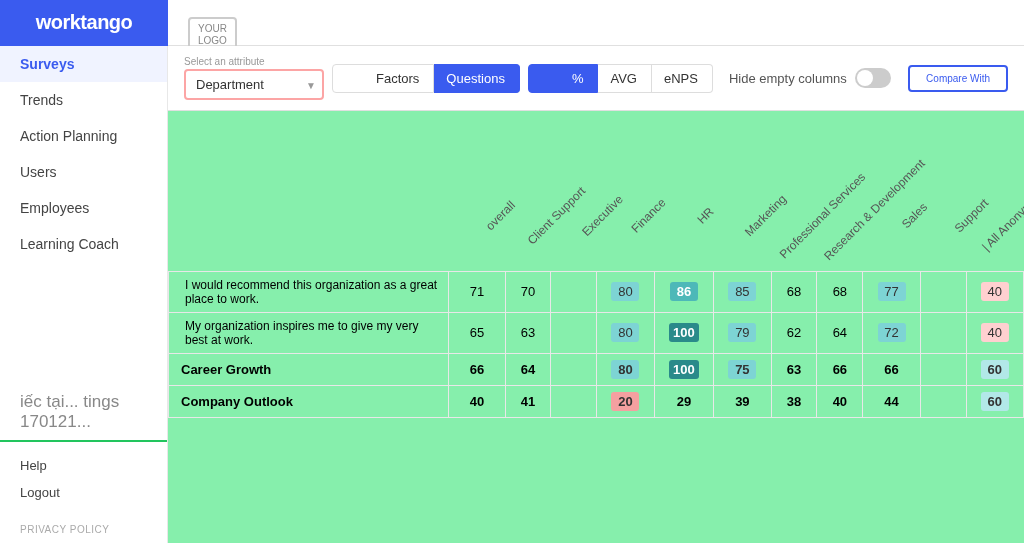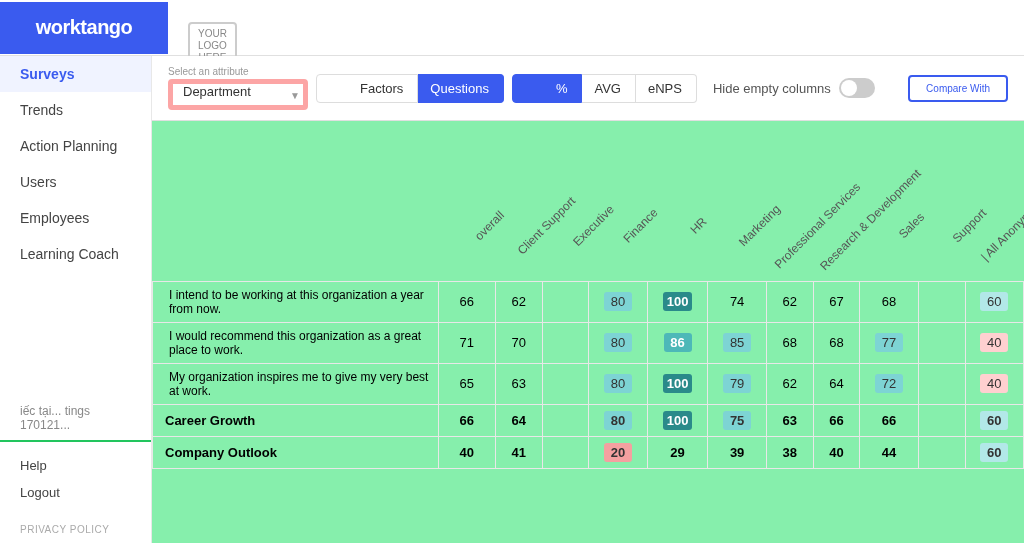"worktango" .header { height: 56px -> 46px }
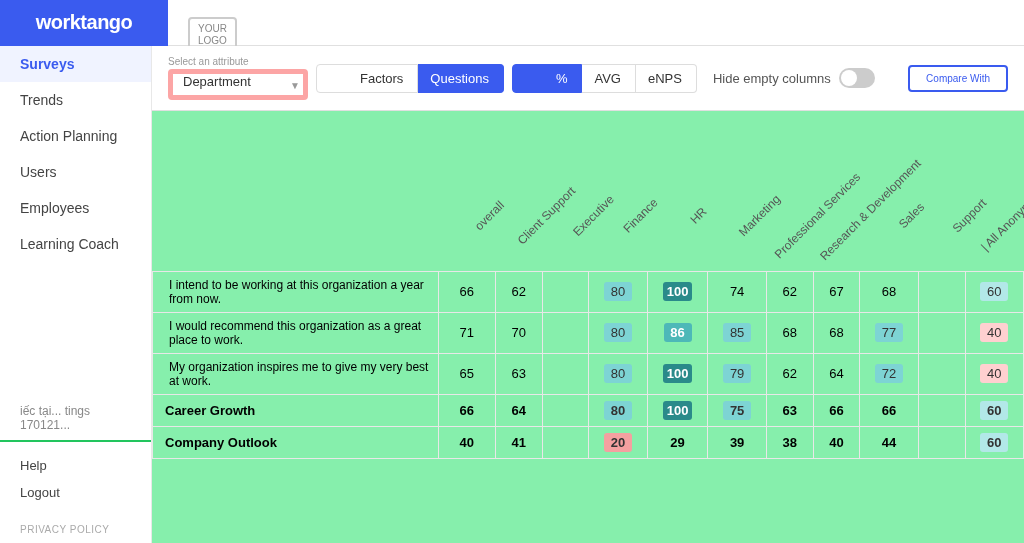"Surveys" .sidebar { width: 152px -> 168px }
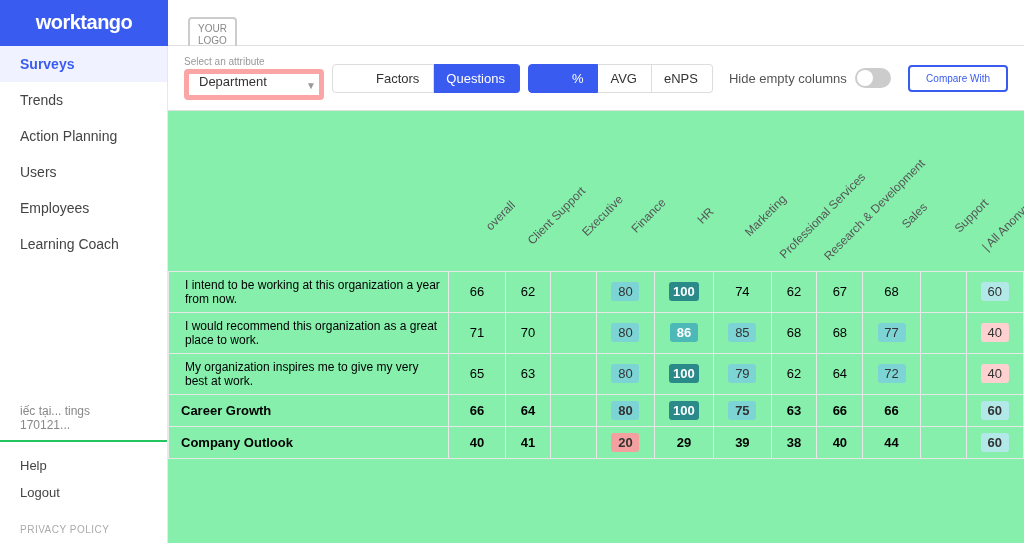"Department" .attribute-select { border: 5px solid #fca5a5 -> 2px solid #fca5a5; padding: 0 28px 6px 10px -> 6px 28px 6px 10px }
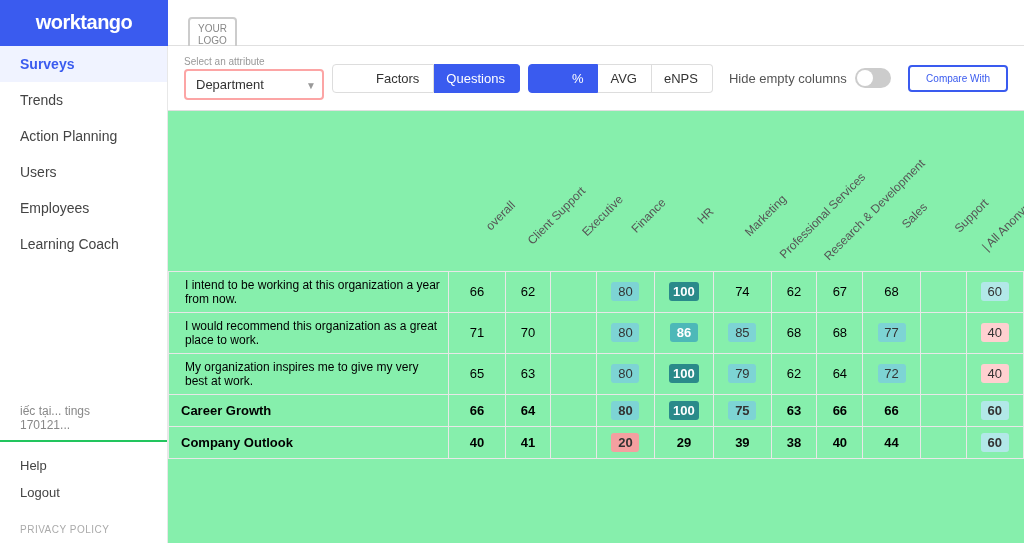"I intend to be working" tr.data-row { html: <tr> <td>I intend to be working at this organization a year from now.</td> <td>66</td> <td>62</td> <td></td> <td><span>80</span></td> <td><span>100</span></td> <td>74</td> <td>62</td> <td>67</td> <td>68</td> <td></td> <td><span>60</span></td> </tr> -> none }
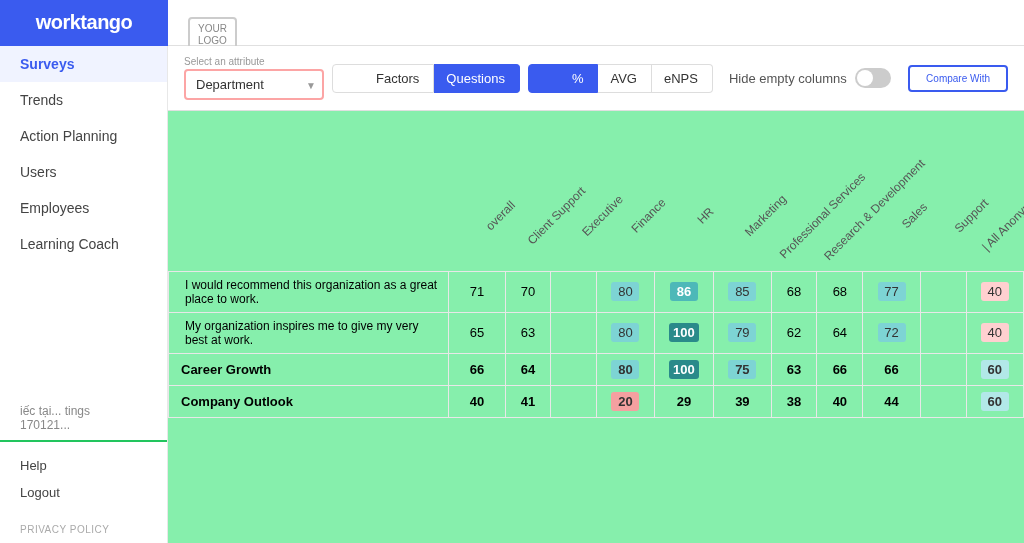"iếc tại... tings" .sidebar-user-text { font-size: 12px -> 17px }
